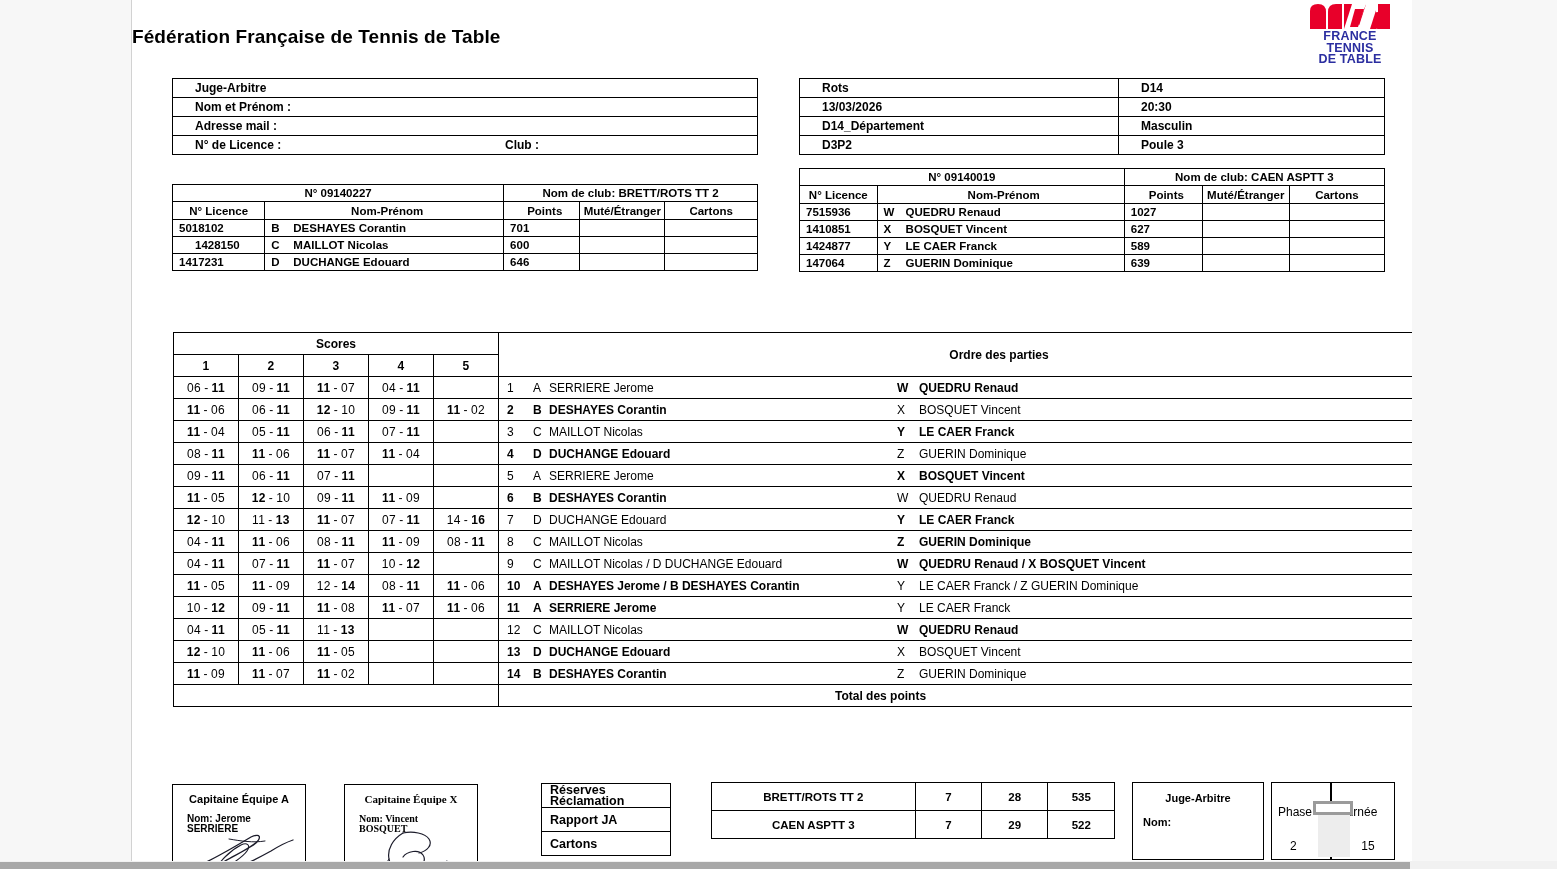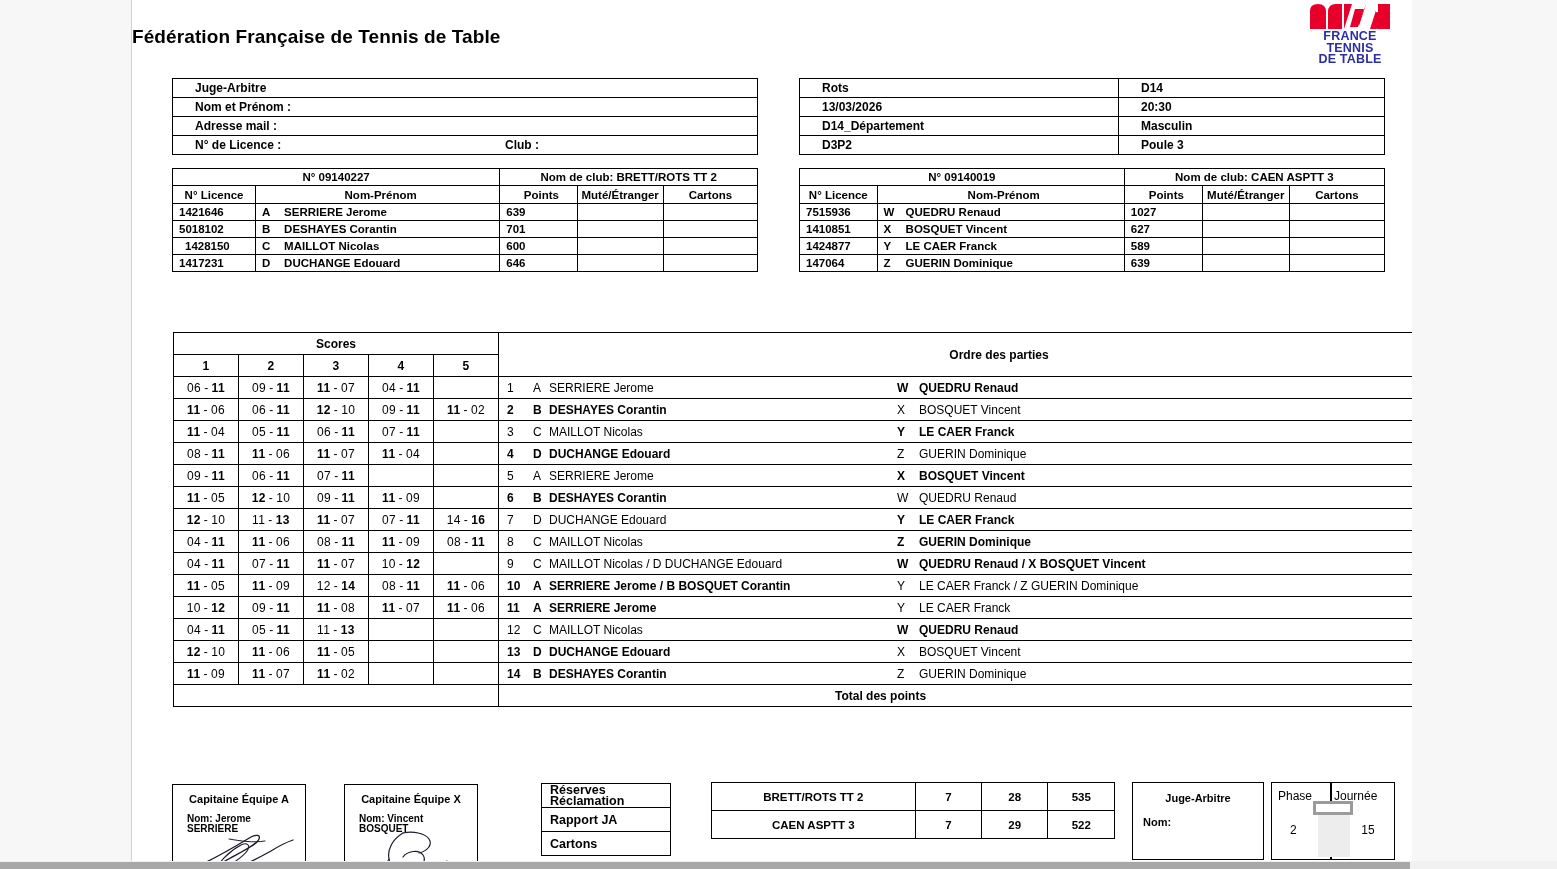"N° 09140227" #teamA { top: 168px -> 184px }
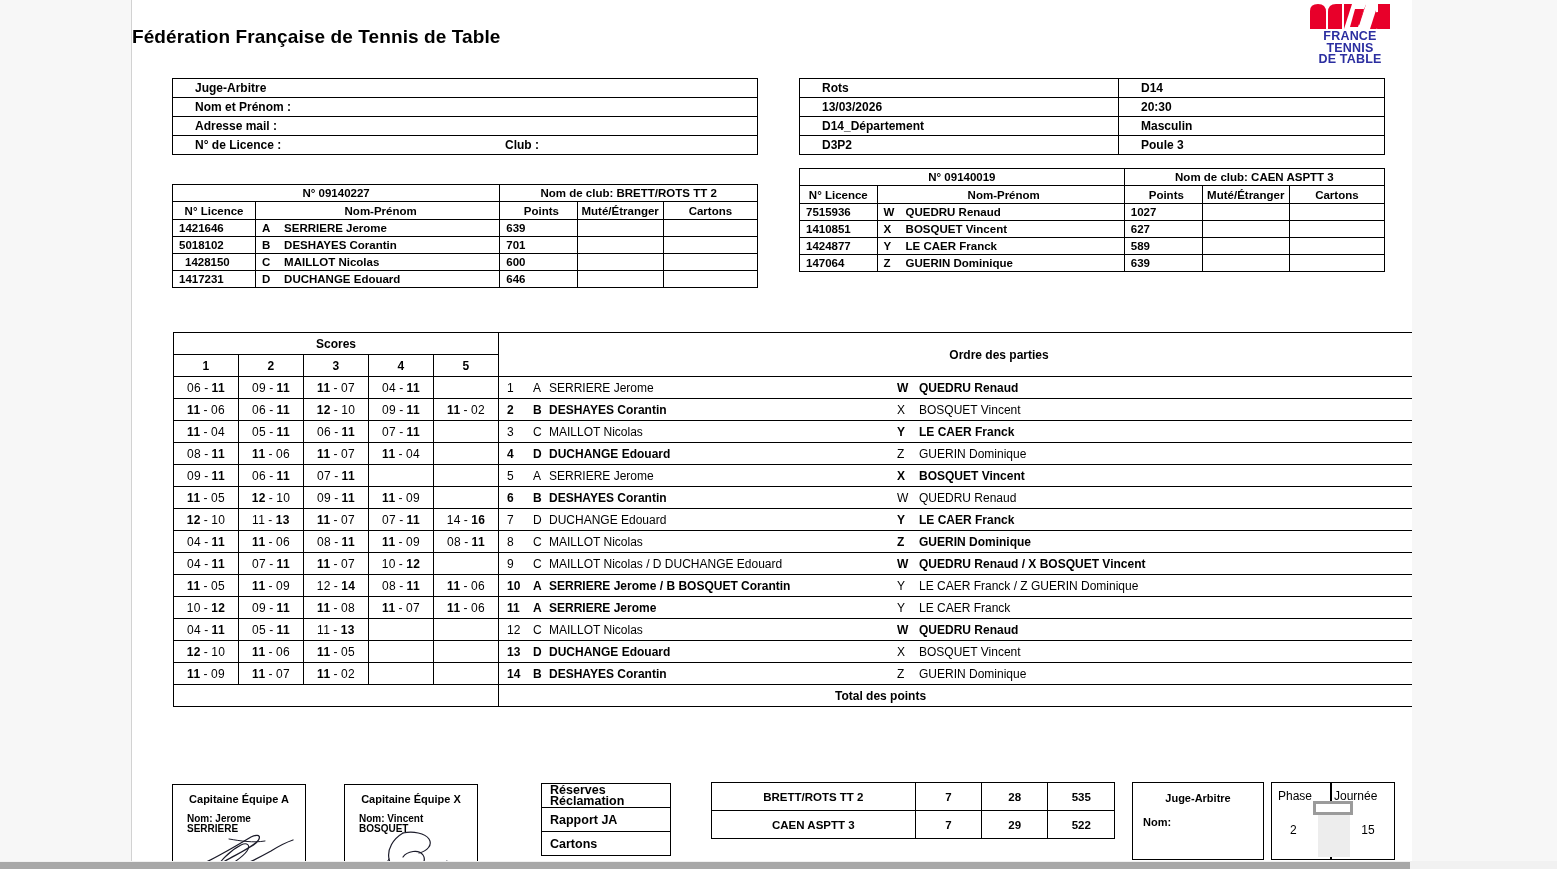"1421646" tr { html: <tr> <td>1421646</td> <td><span>A</span><span>SERRIERE Jerome</span></td> <td>639</td> <td></td> <td></td> </tr> -> none }
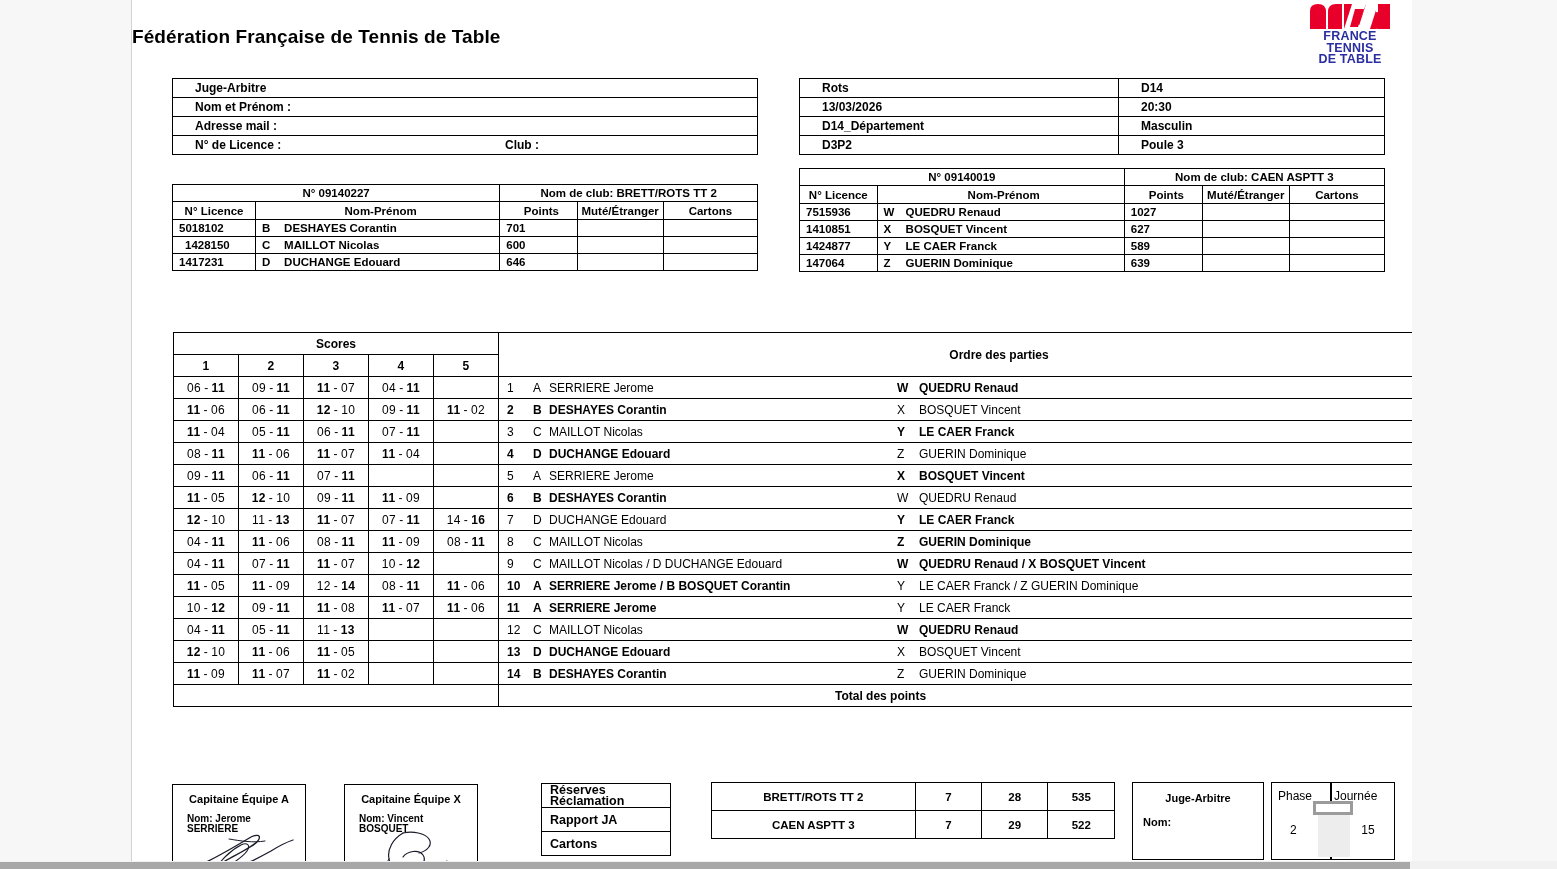"1428150" td.tc-lic { padding-left: 12px -> 22px }
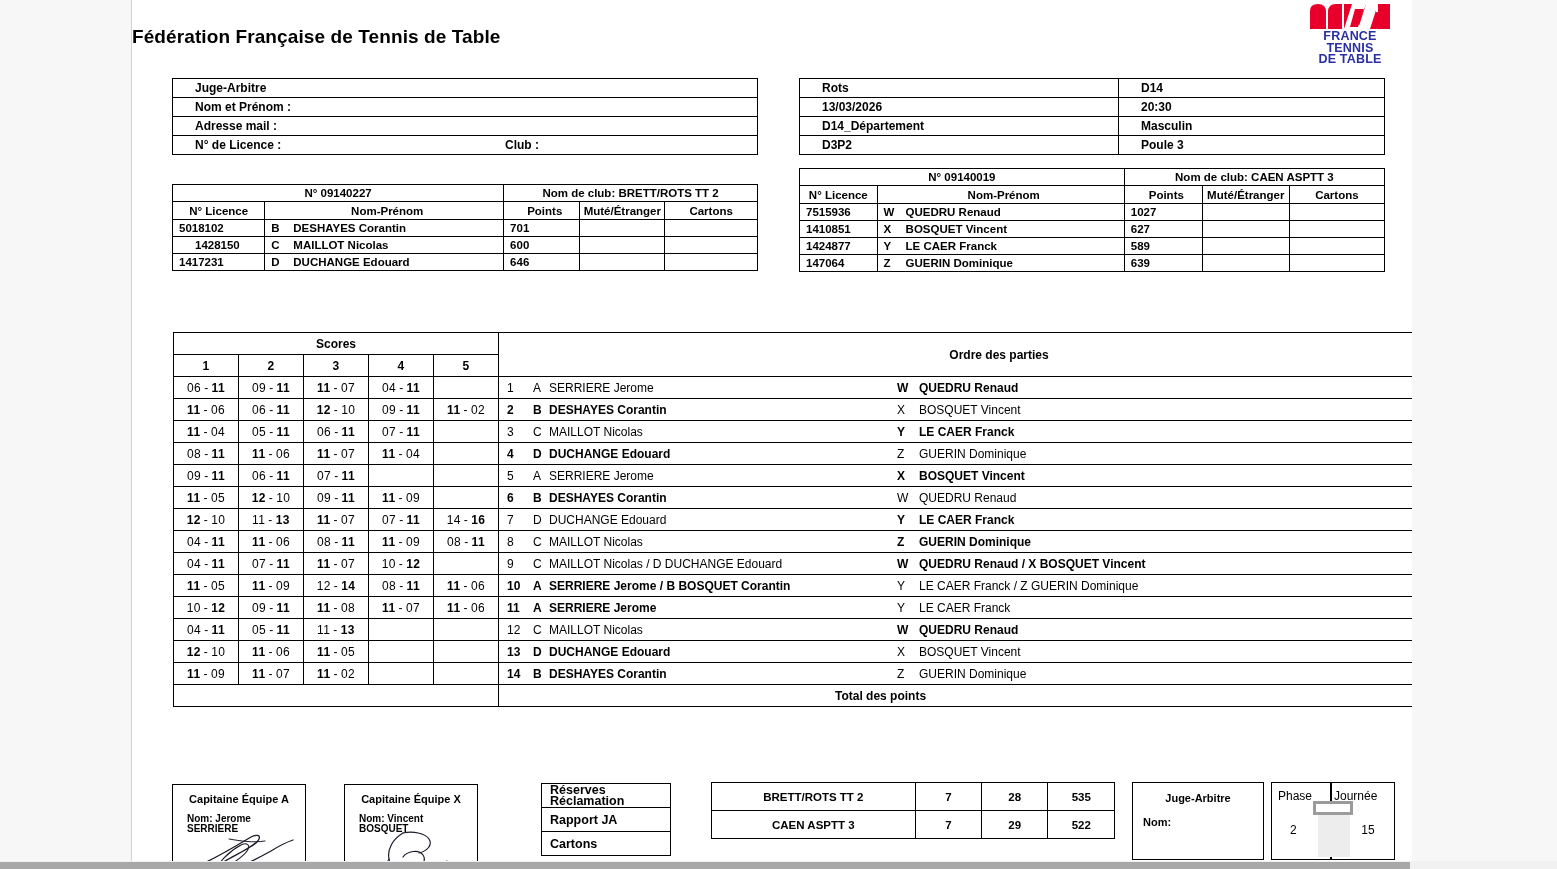"SERRIERE Jerome / B BOSQUET" span.bold { text: SERRIERE Jerome / B   BOSQUET -> DESHAYES Jerome / B   DESHAYES }
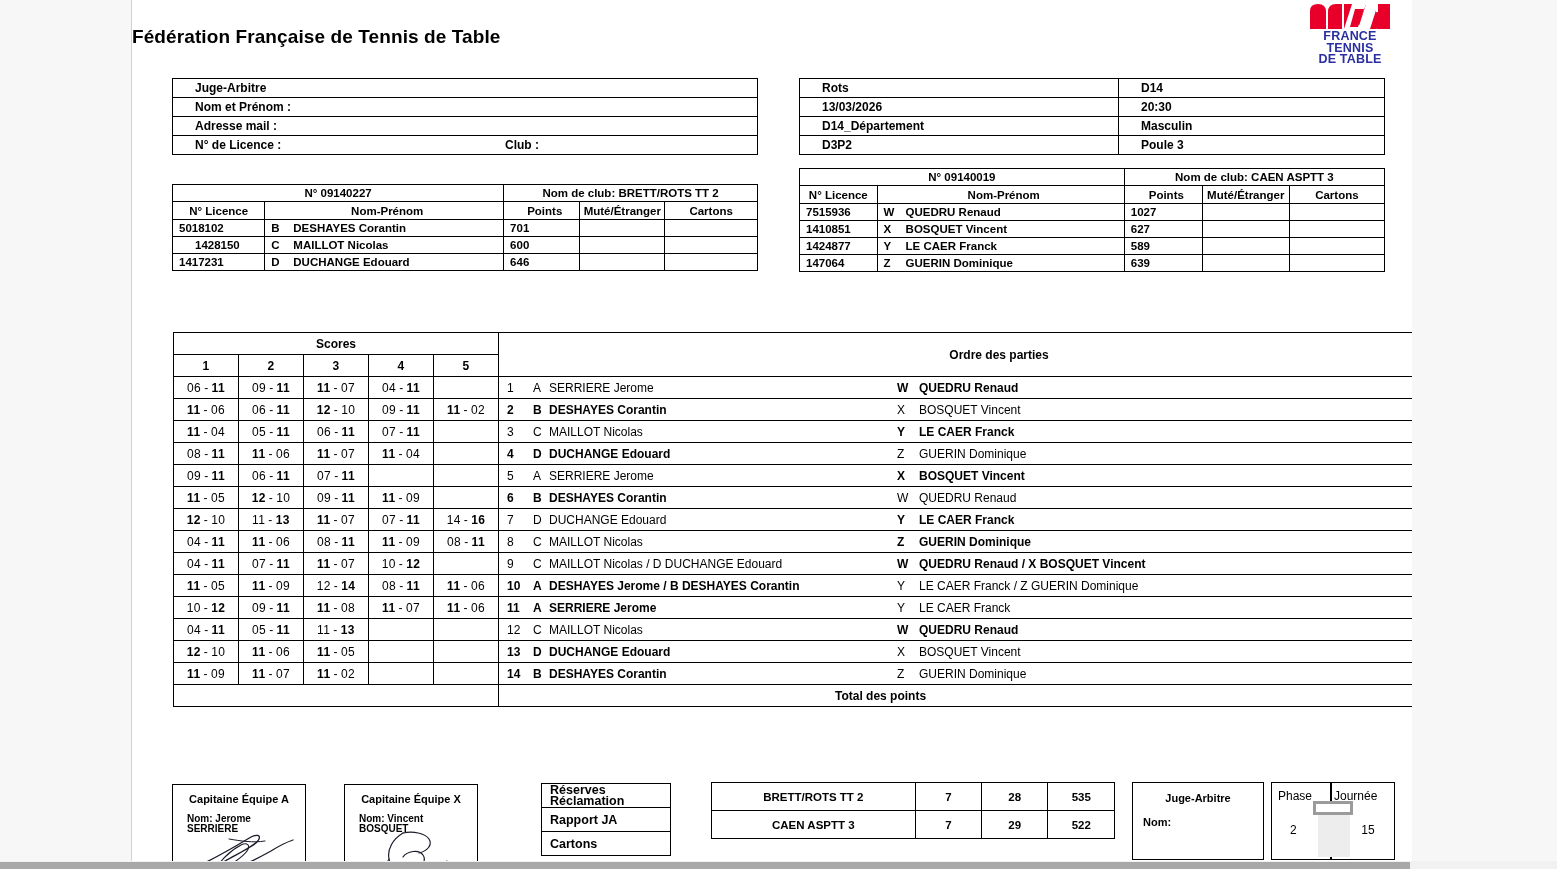"Capitaine Équipe X" #captB { font-family: none -> Liberation Serif, serif }
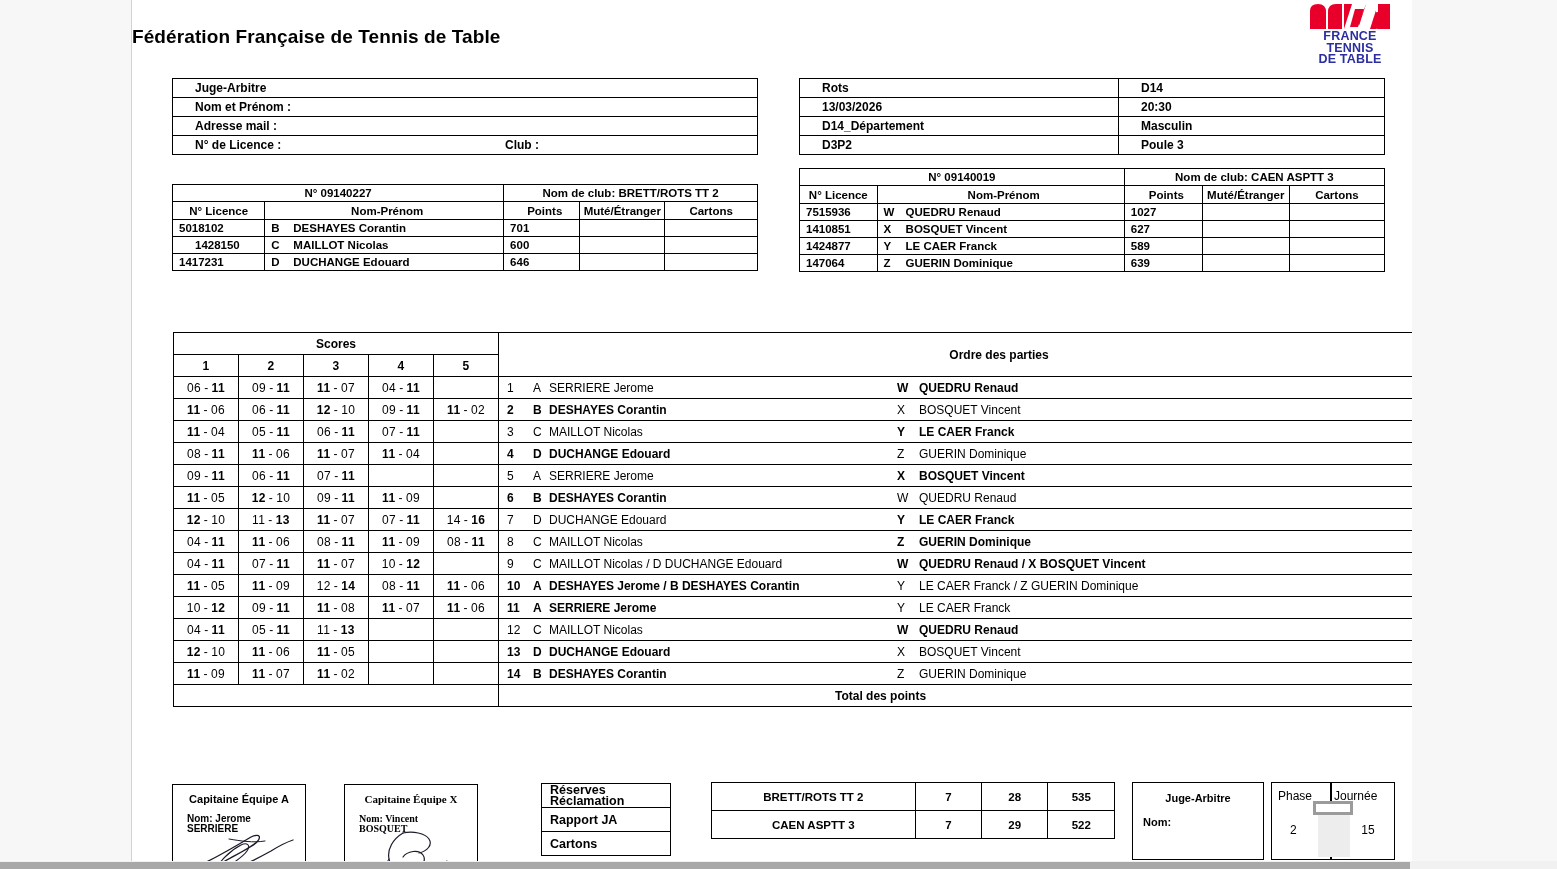"Phase" .pj .lab { margin-top: 6px -> 22px }
